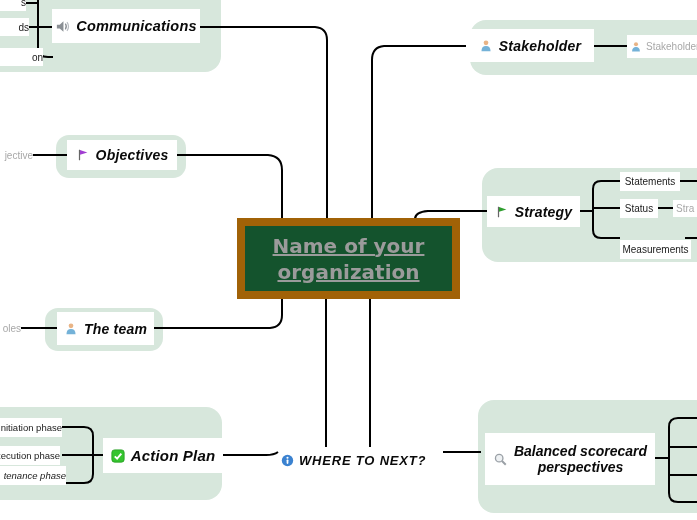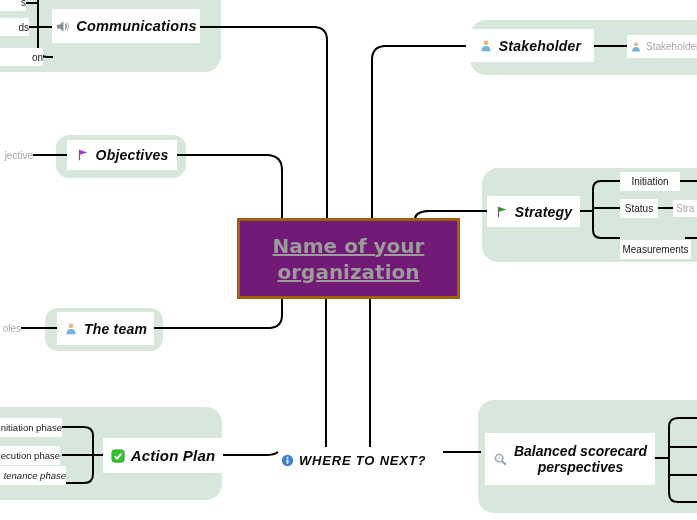"Initiation" span { text: Initiation -> Statements }
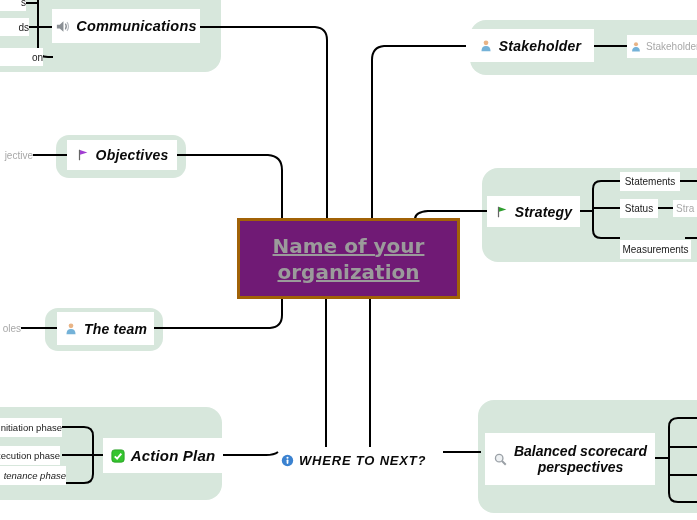"Name of your" .center-box { background: #701a75 -> #14532d; border: 3px solid #a16207 -> 8px solid #a16207 }
